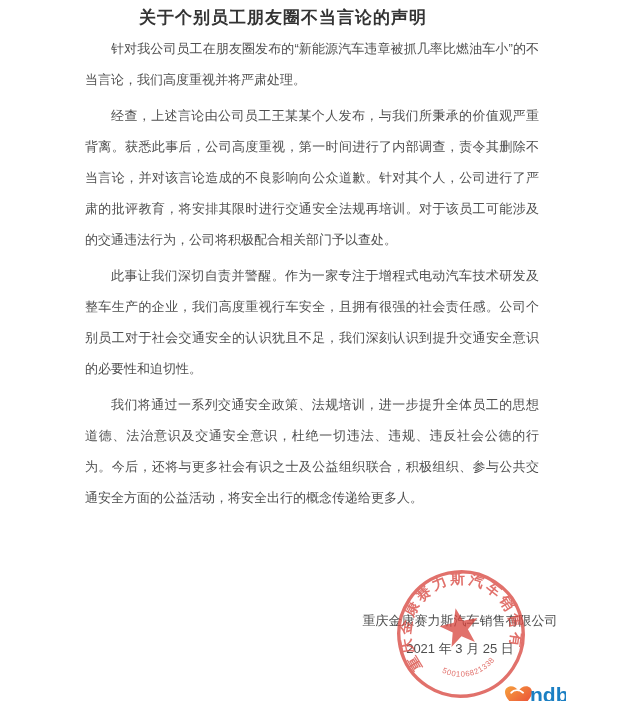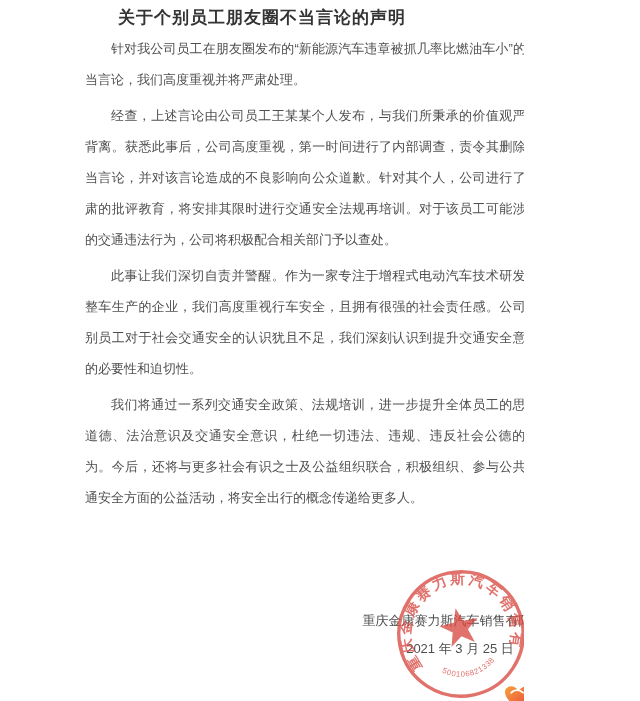"关于个别员工朋友圈不当言论的声明" .page { padding-left: none -> 42px }
